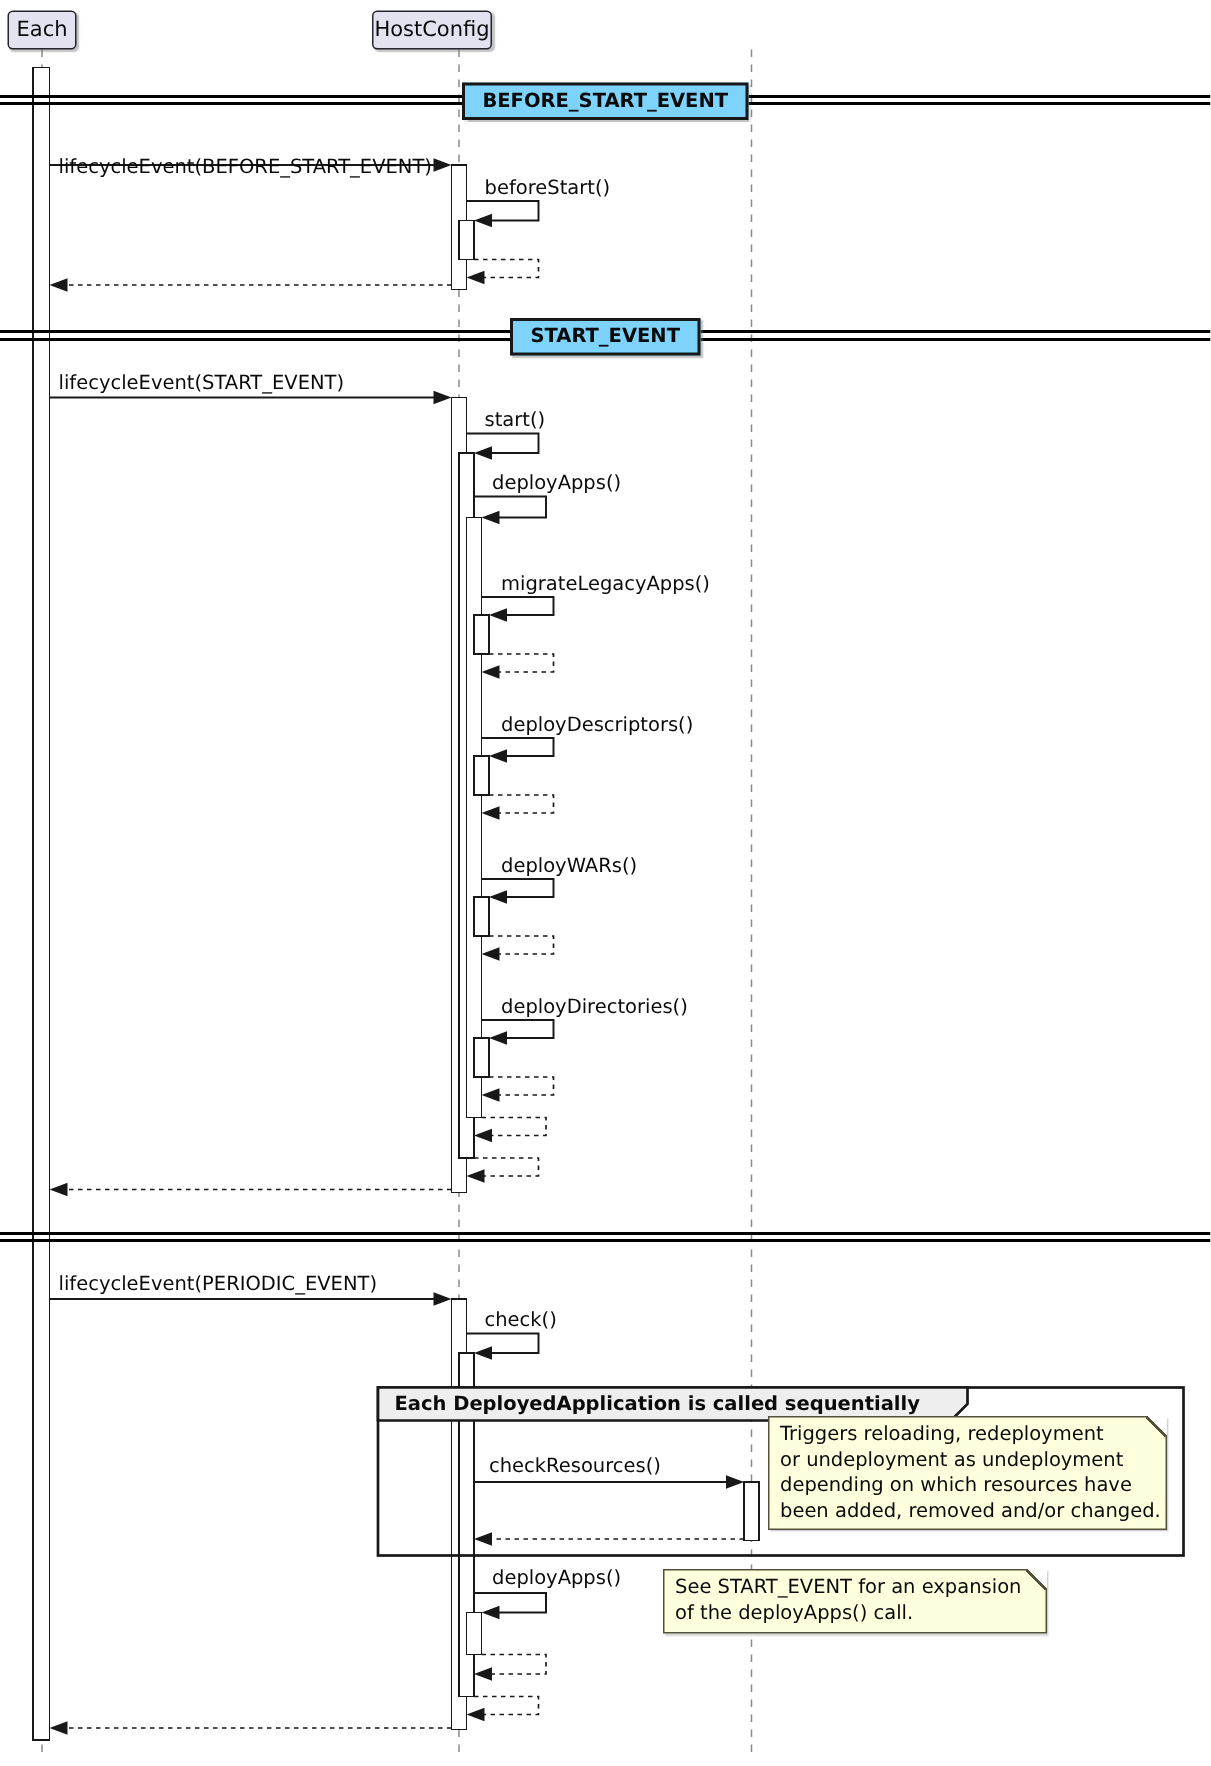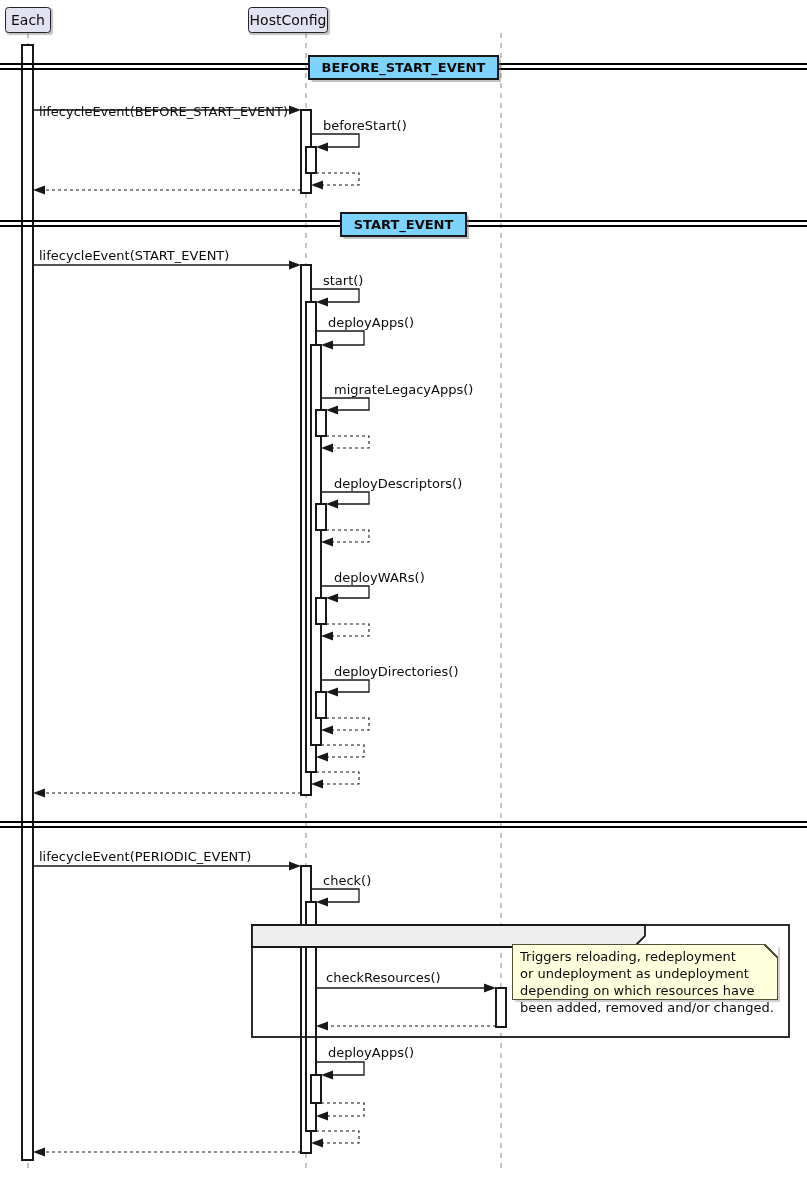"Each DeployedApplication is called" div.gtitle { html: none -> <div>Each DeployedApplication is called sequentially</div> }
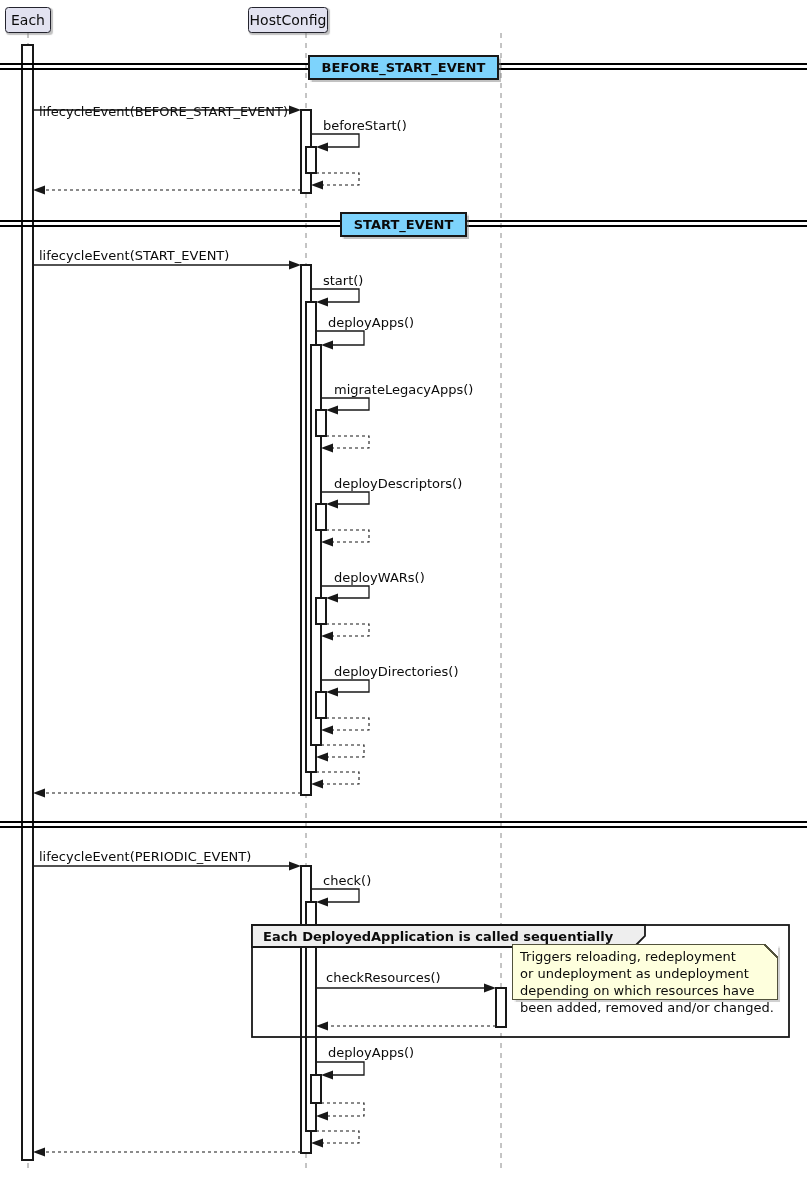"Triggers reloading, redeployment" div.note { height: 56px -> 76px }
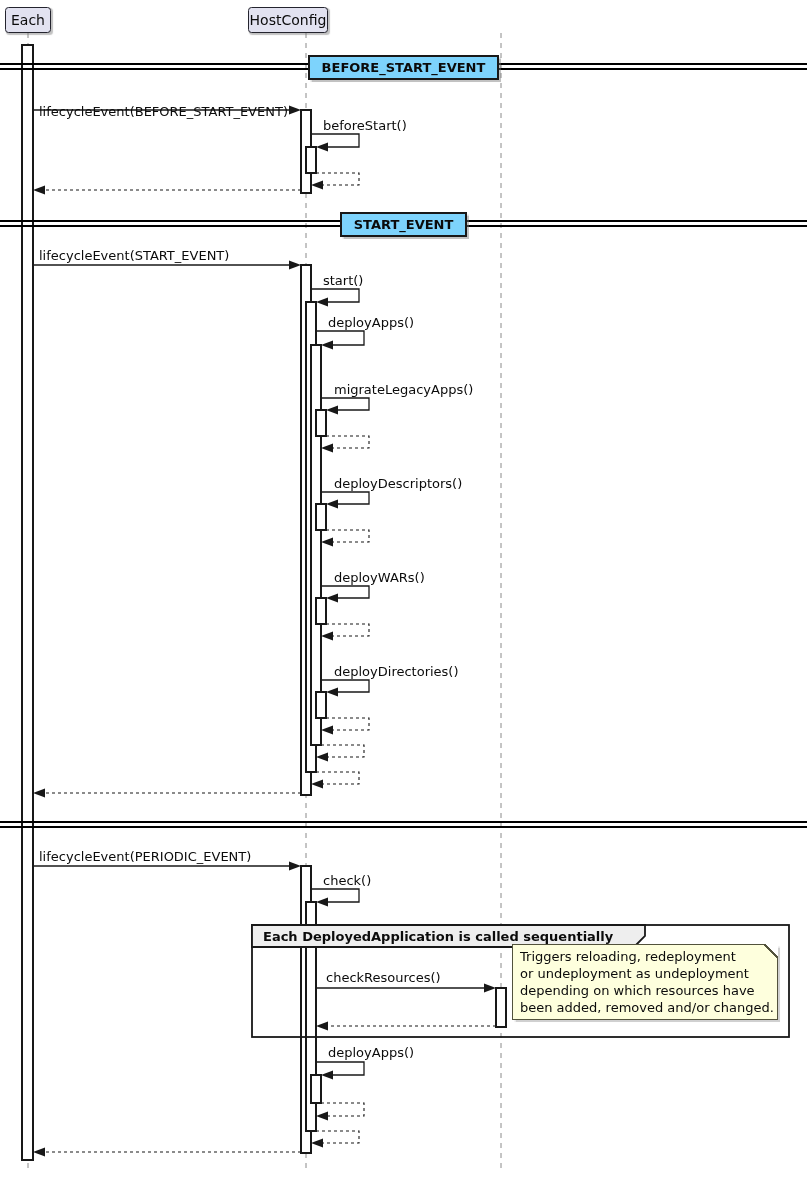"See START_EVENT for an expansion" div.note { html: none -> <div> <span></span> <span>See START_EVENT for an expansion</span> <span>of the deployApps() call.</span> </div> }
